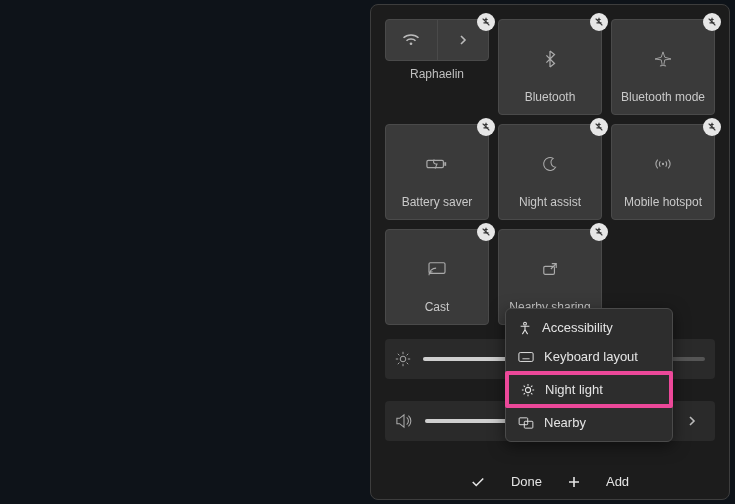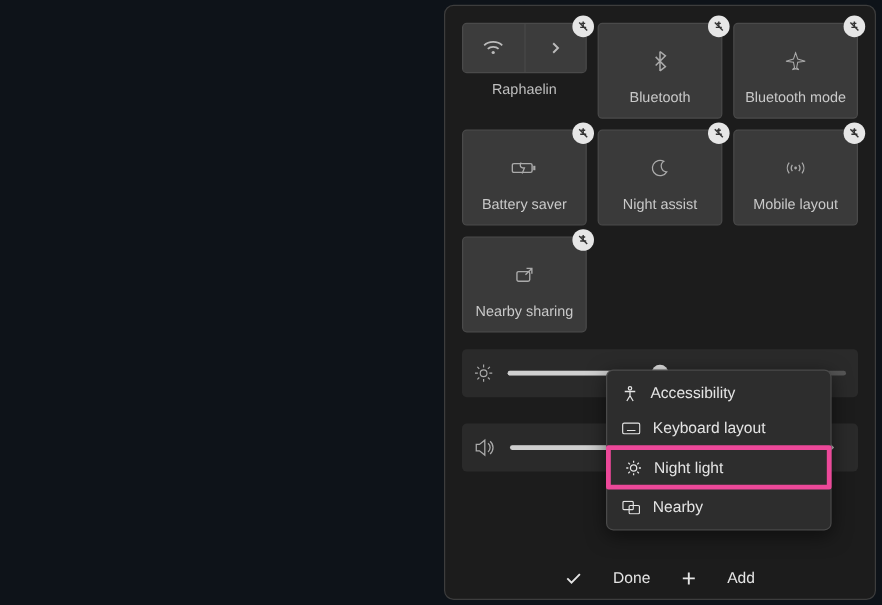"Bluetooth" .tile { height: 80px -> 96px }
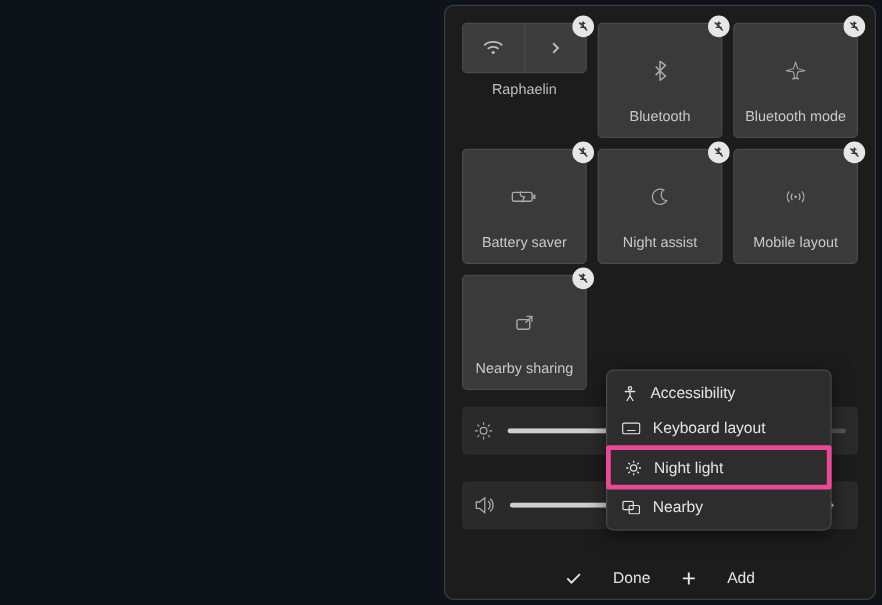"Mobile layout" div.tile-label { text: layout -> hotspot }
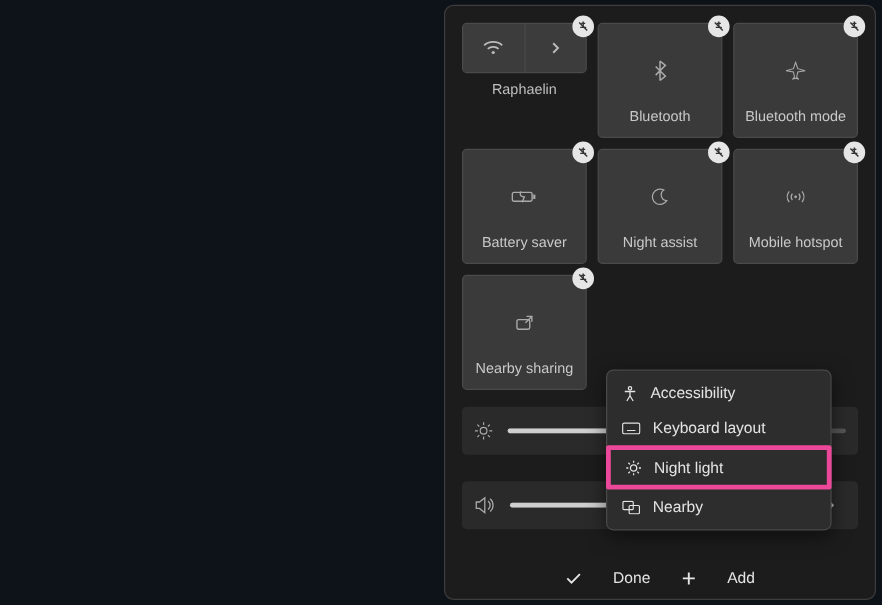"Cast" div.tile { html: none -> <div> <div> <svg> <path></path> <path></path> </svg> </div> <div> <svg> <rect></rect> <path></path> </svg> </div> <div>Cast</div> </div> }
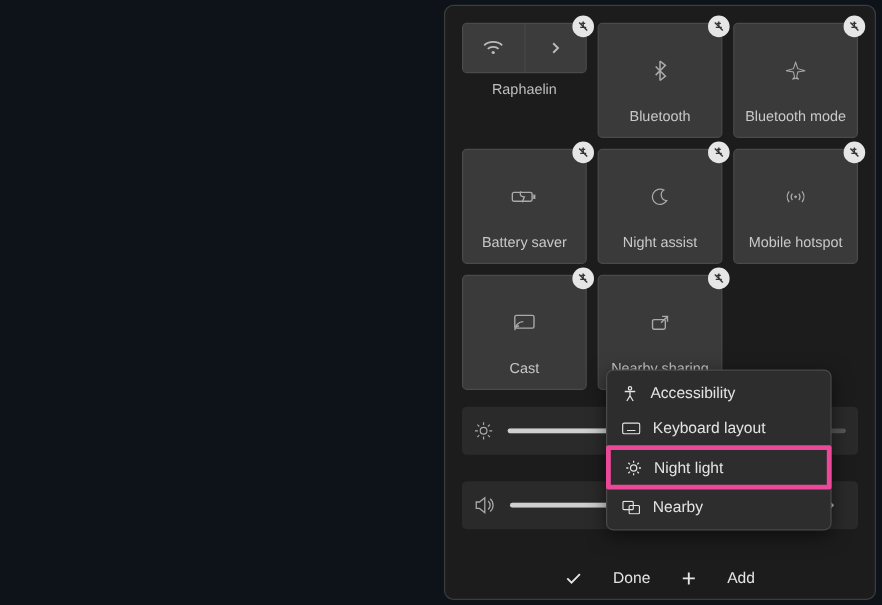"Accessibility" .menu { width: 188px -> 168px }
